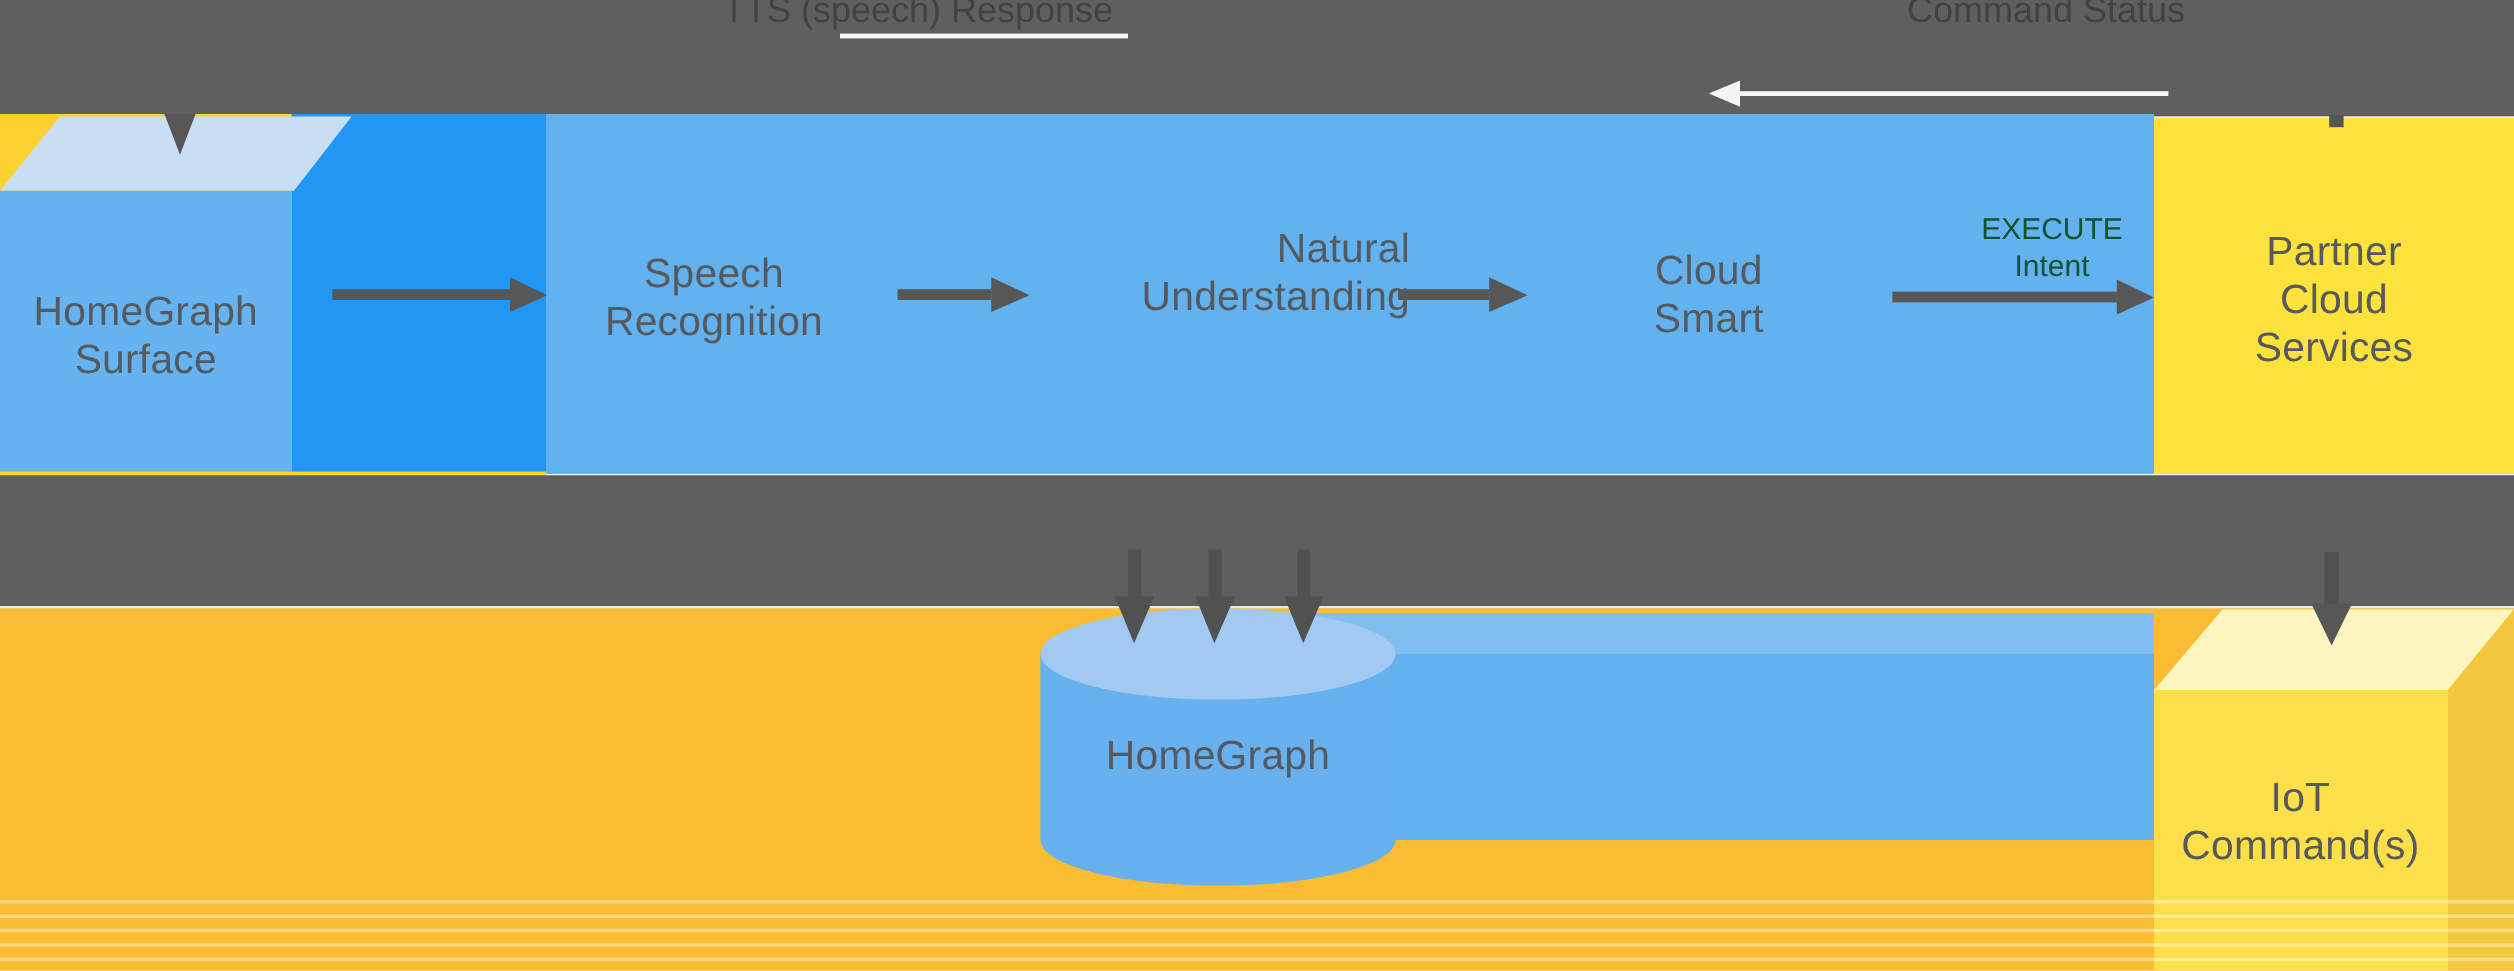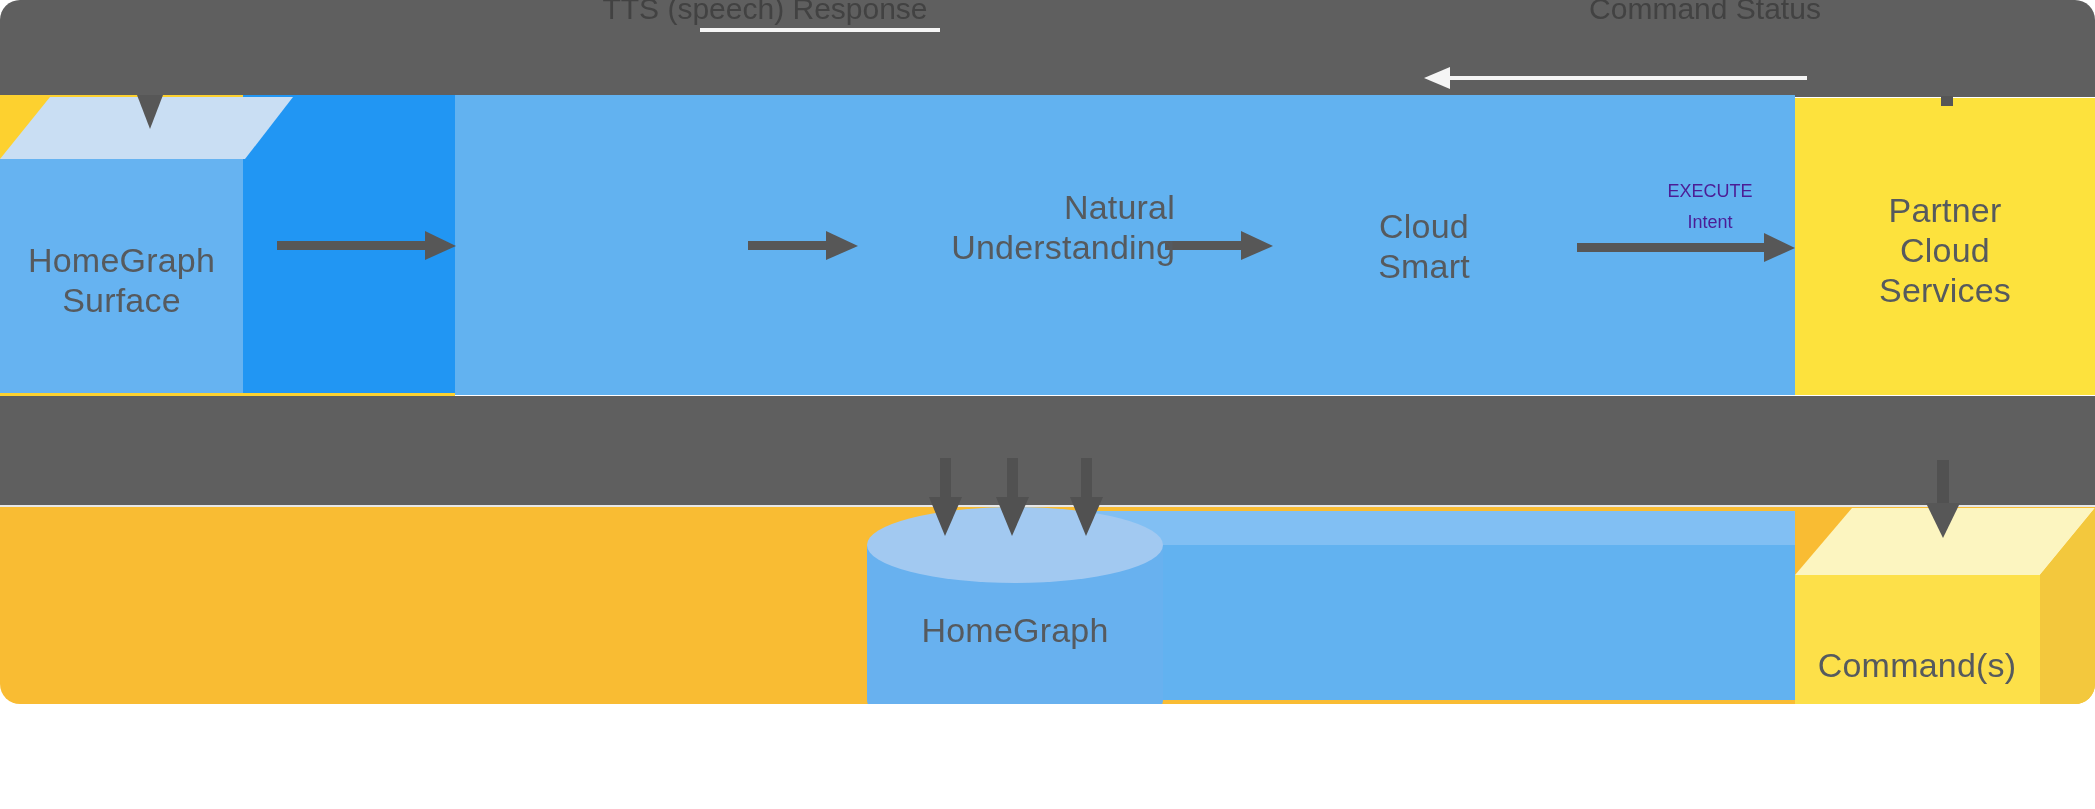"TTS (speech) Response" .stage { border-radius: 20px -> none; height: 704px -> 809px }
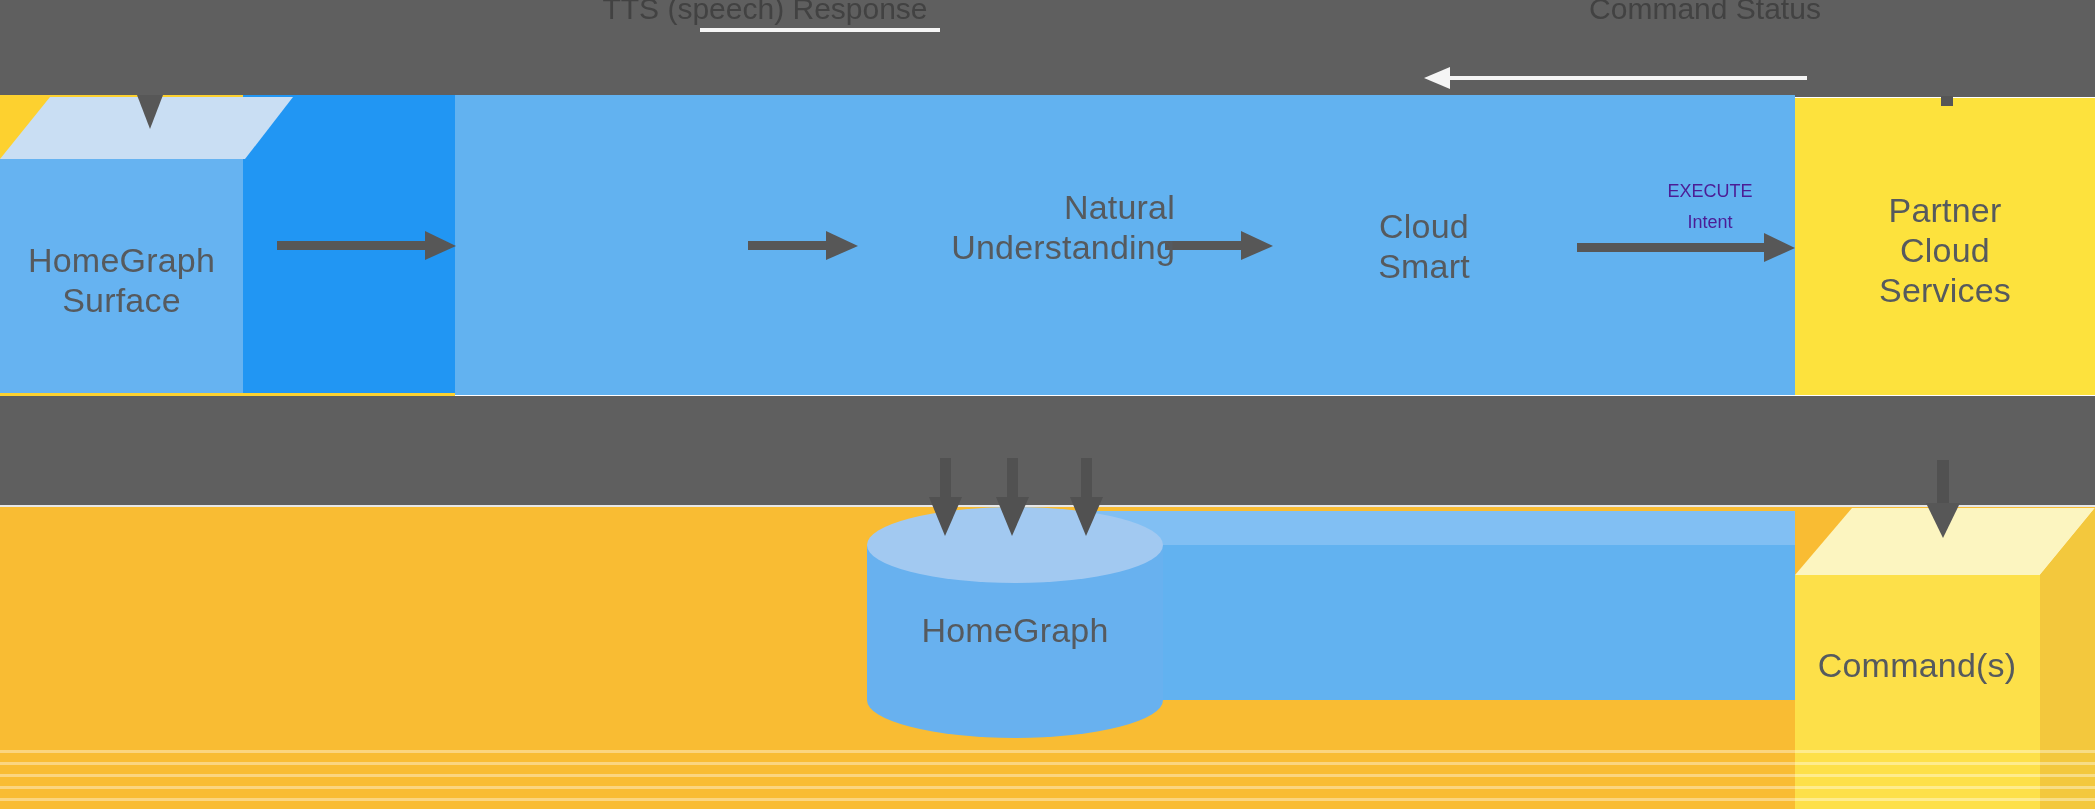"EXECUTE" .small-lbl { color: #4c1d95 -> #14532d; font-size: 18px -> 25px }
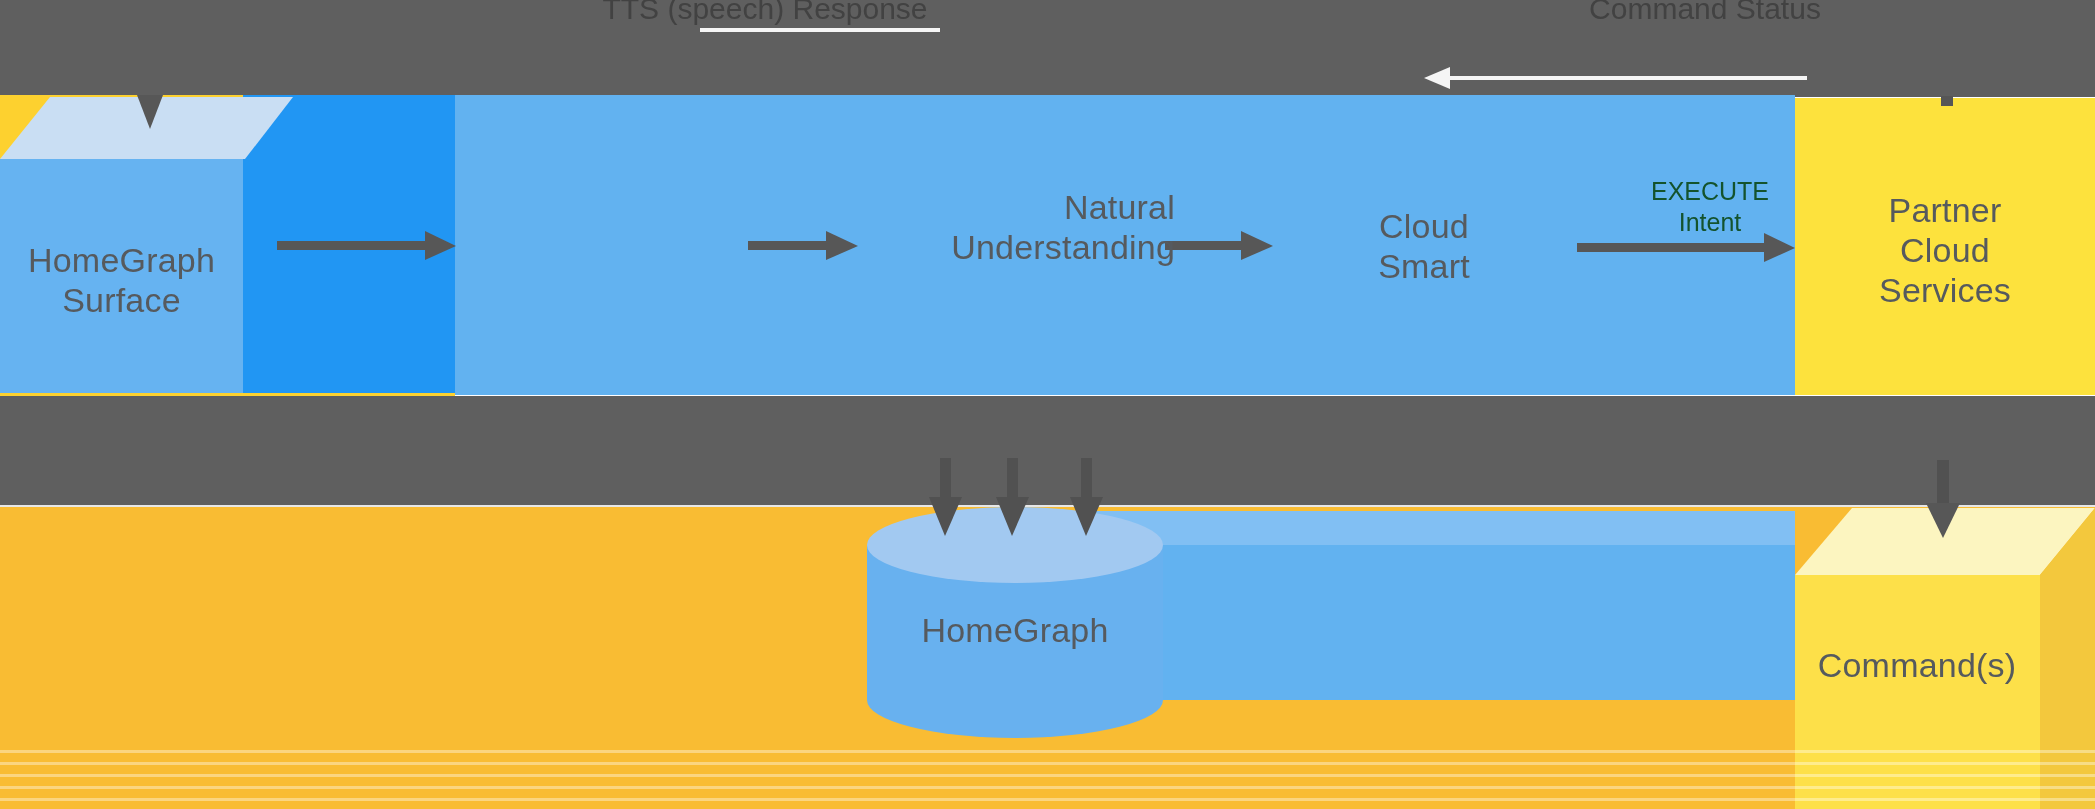"Speech" div.lbl { html: none -> <div> <span>Speech</span> <span>Recognition</span> </div> }
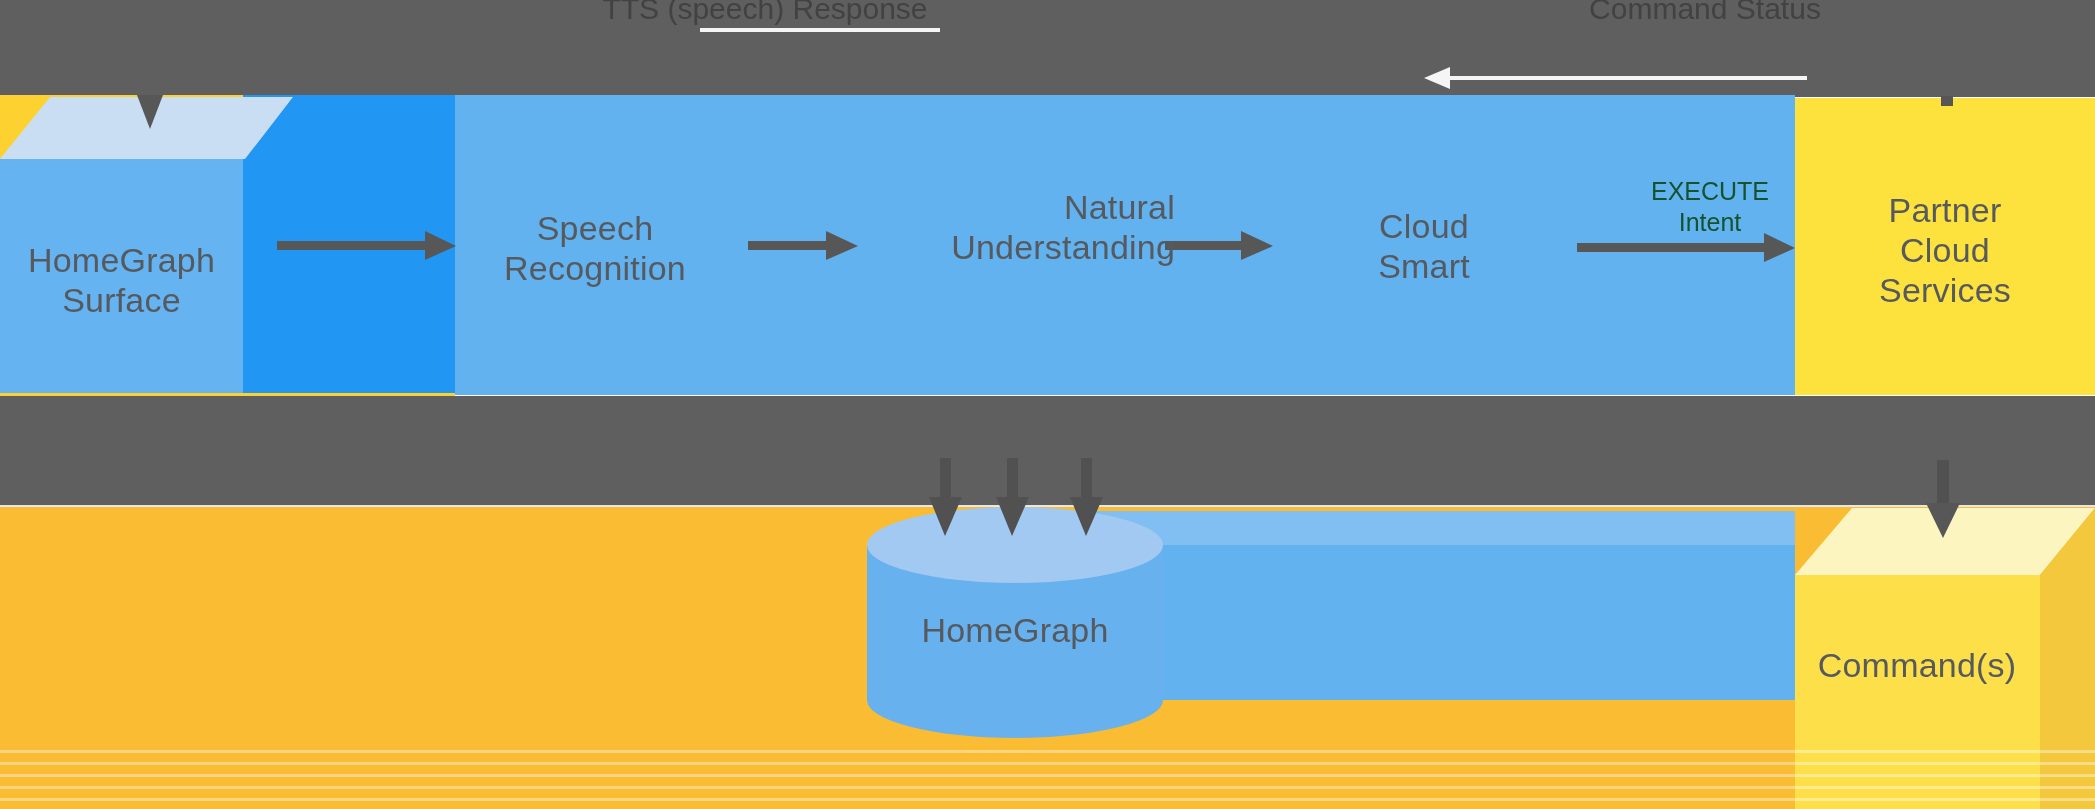"IoT" span { html: none -> <span>IoT</span> }
